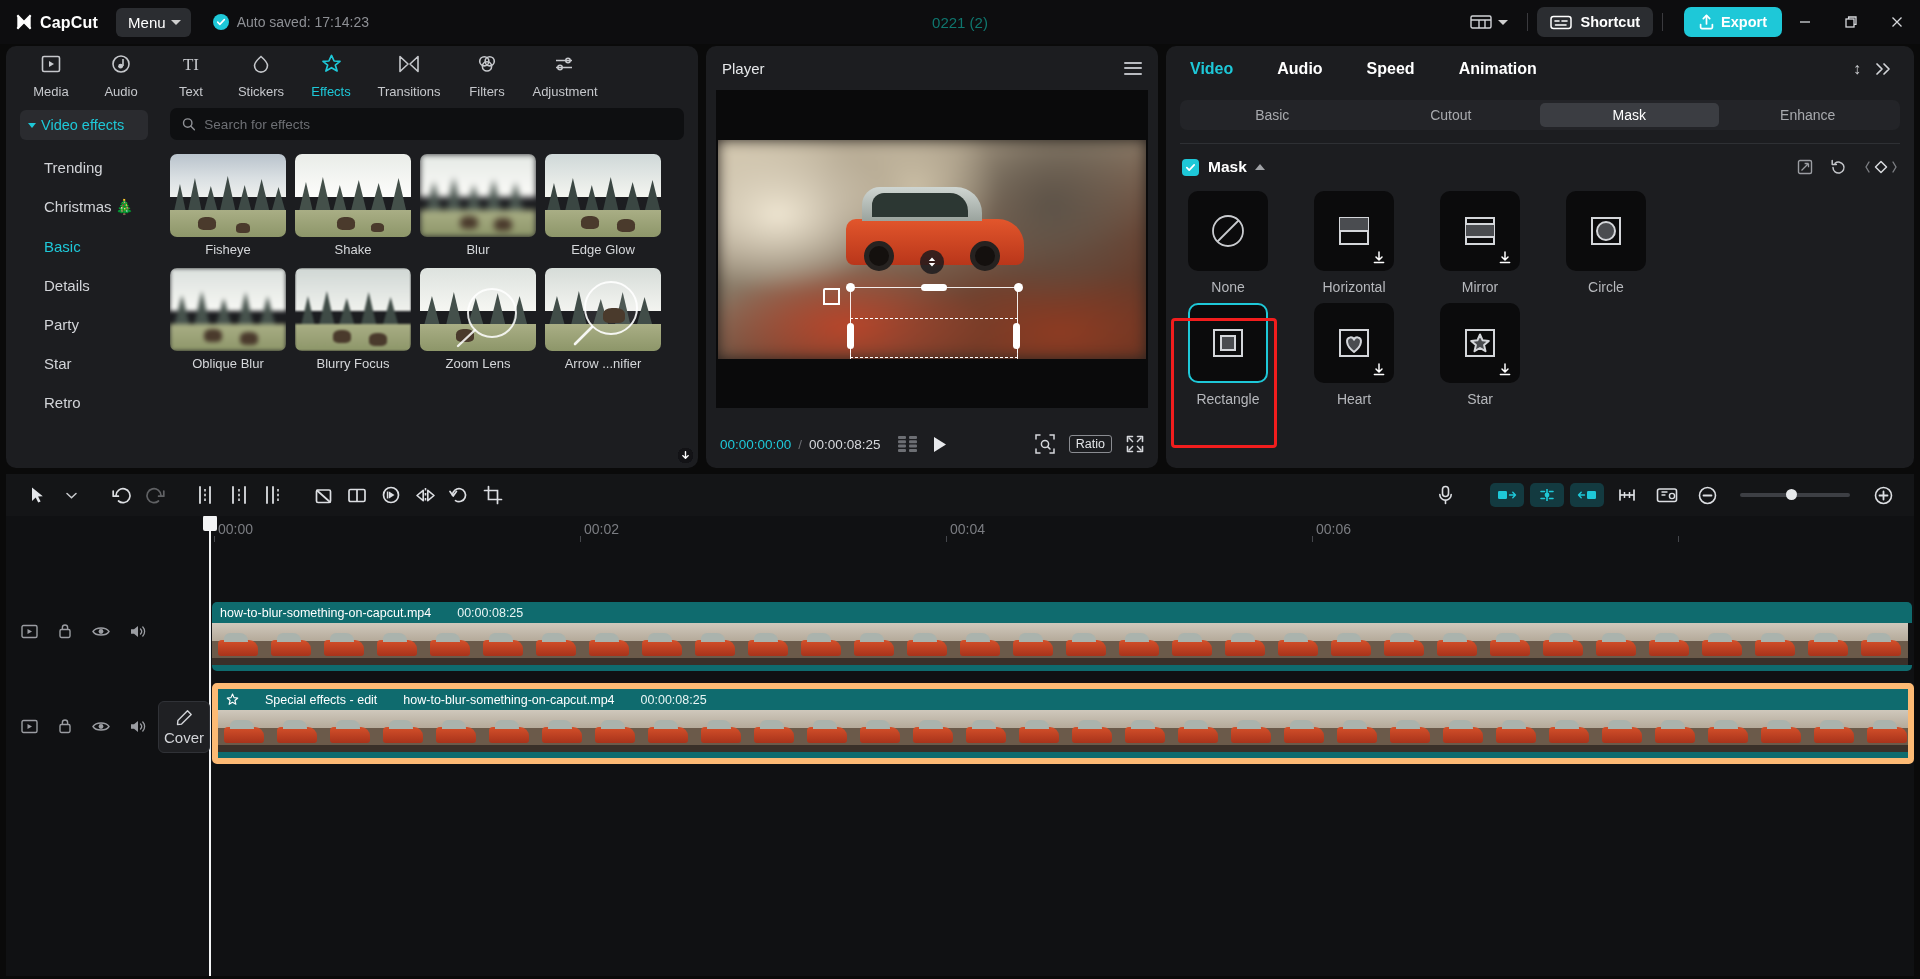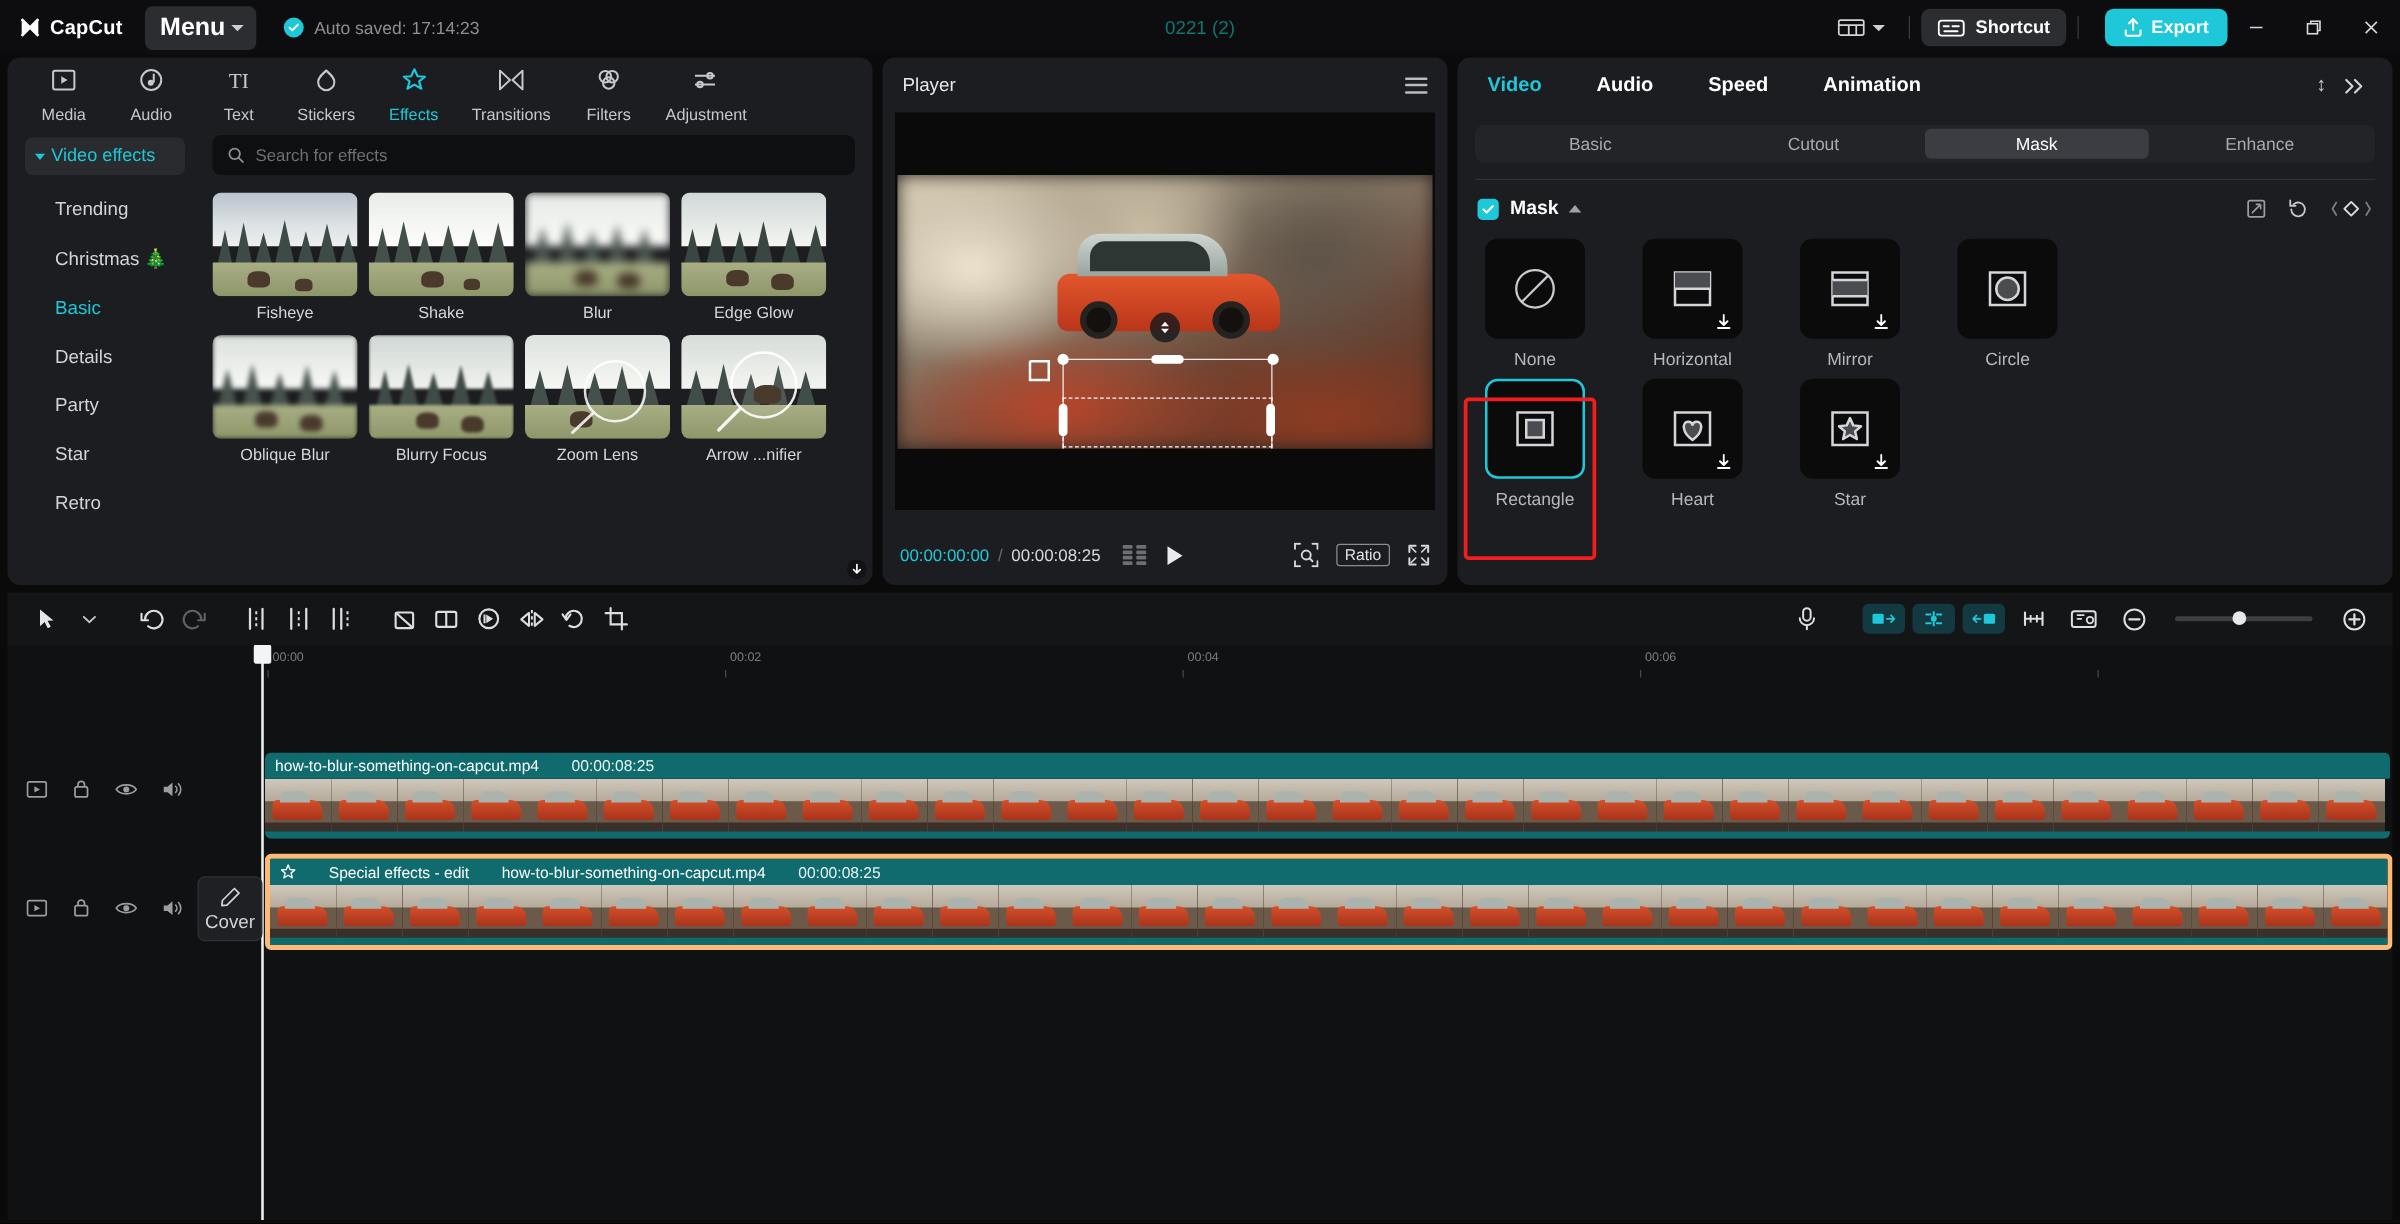"Menu" .menu-btn { font-size: 20px -> 15px; font-weight: 700 -> 400 }
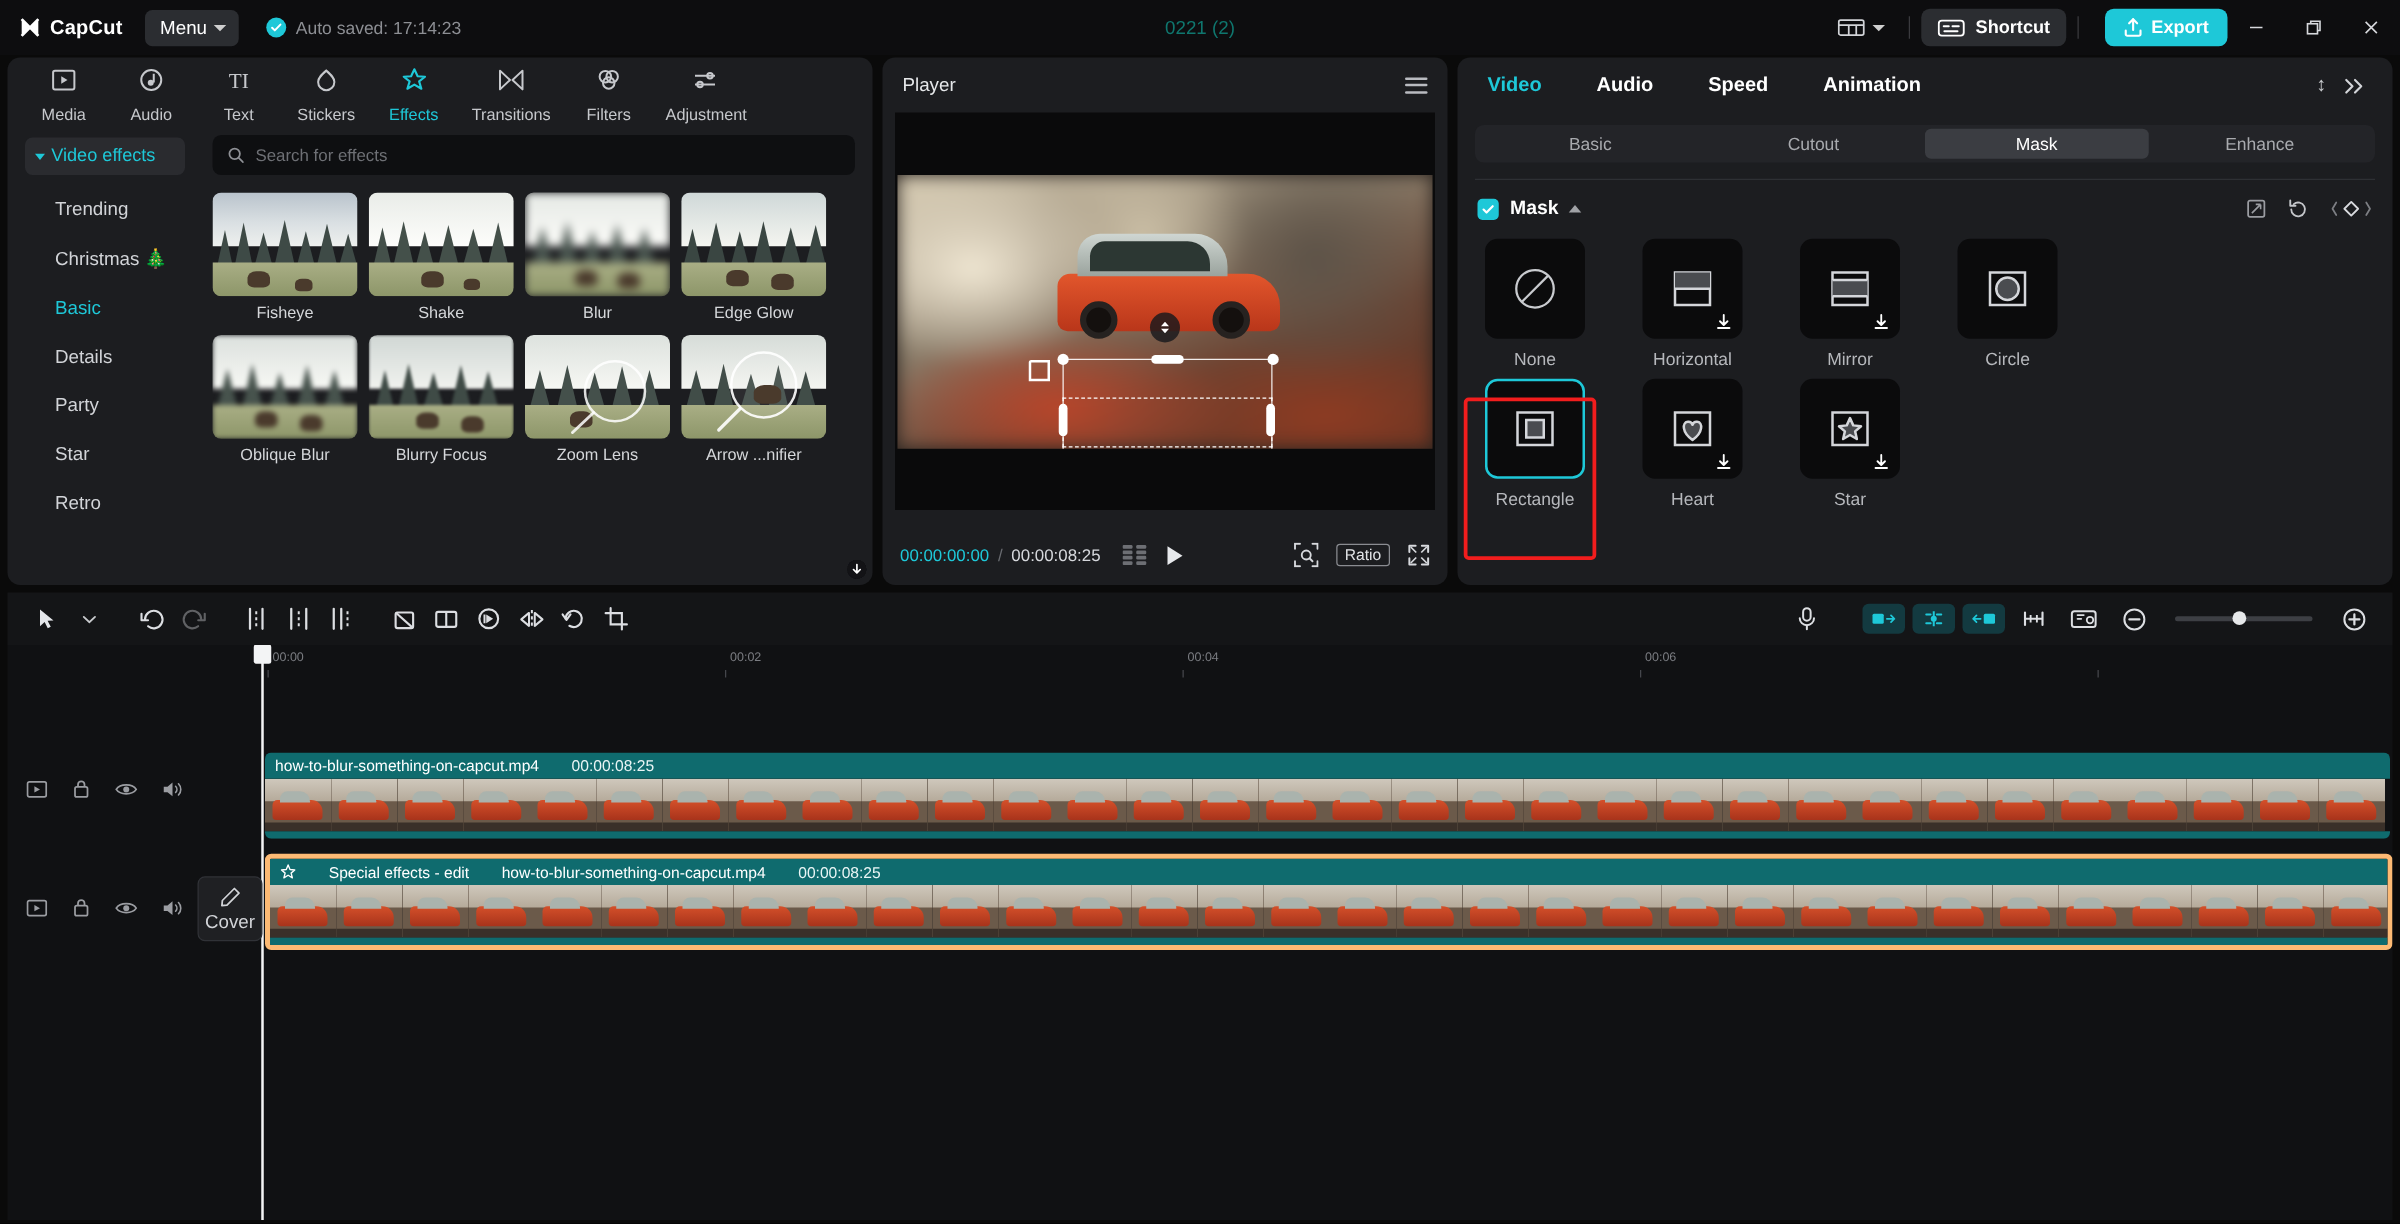"00:00" .rt { font-size: 10px -> 14px }
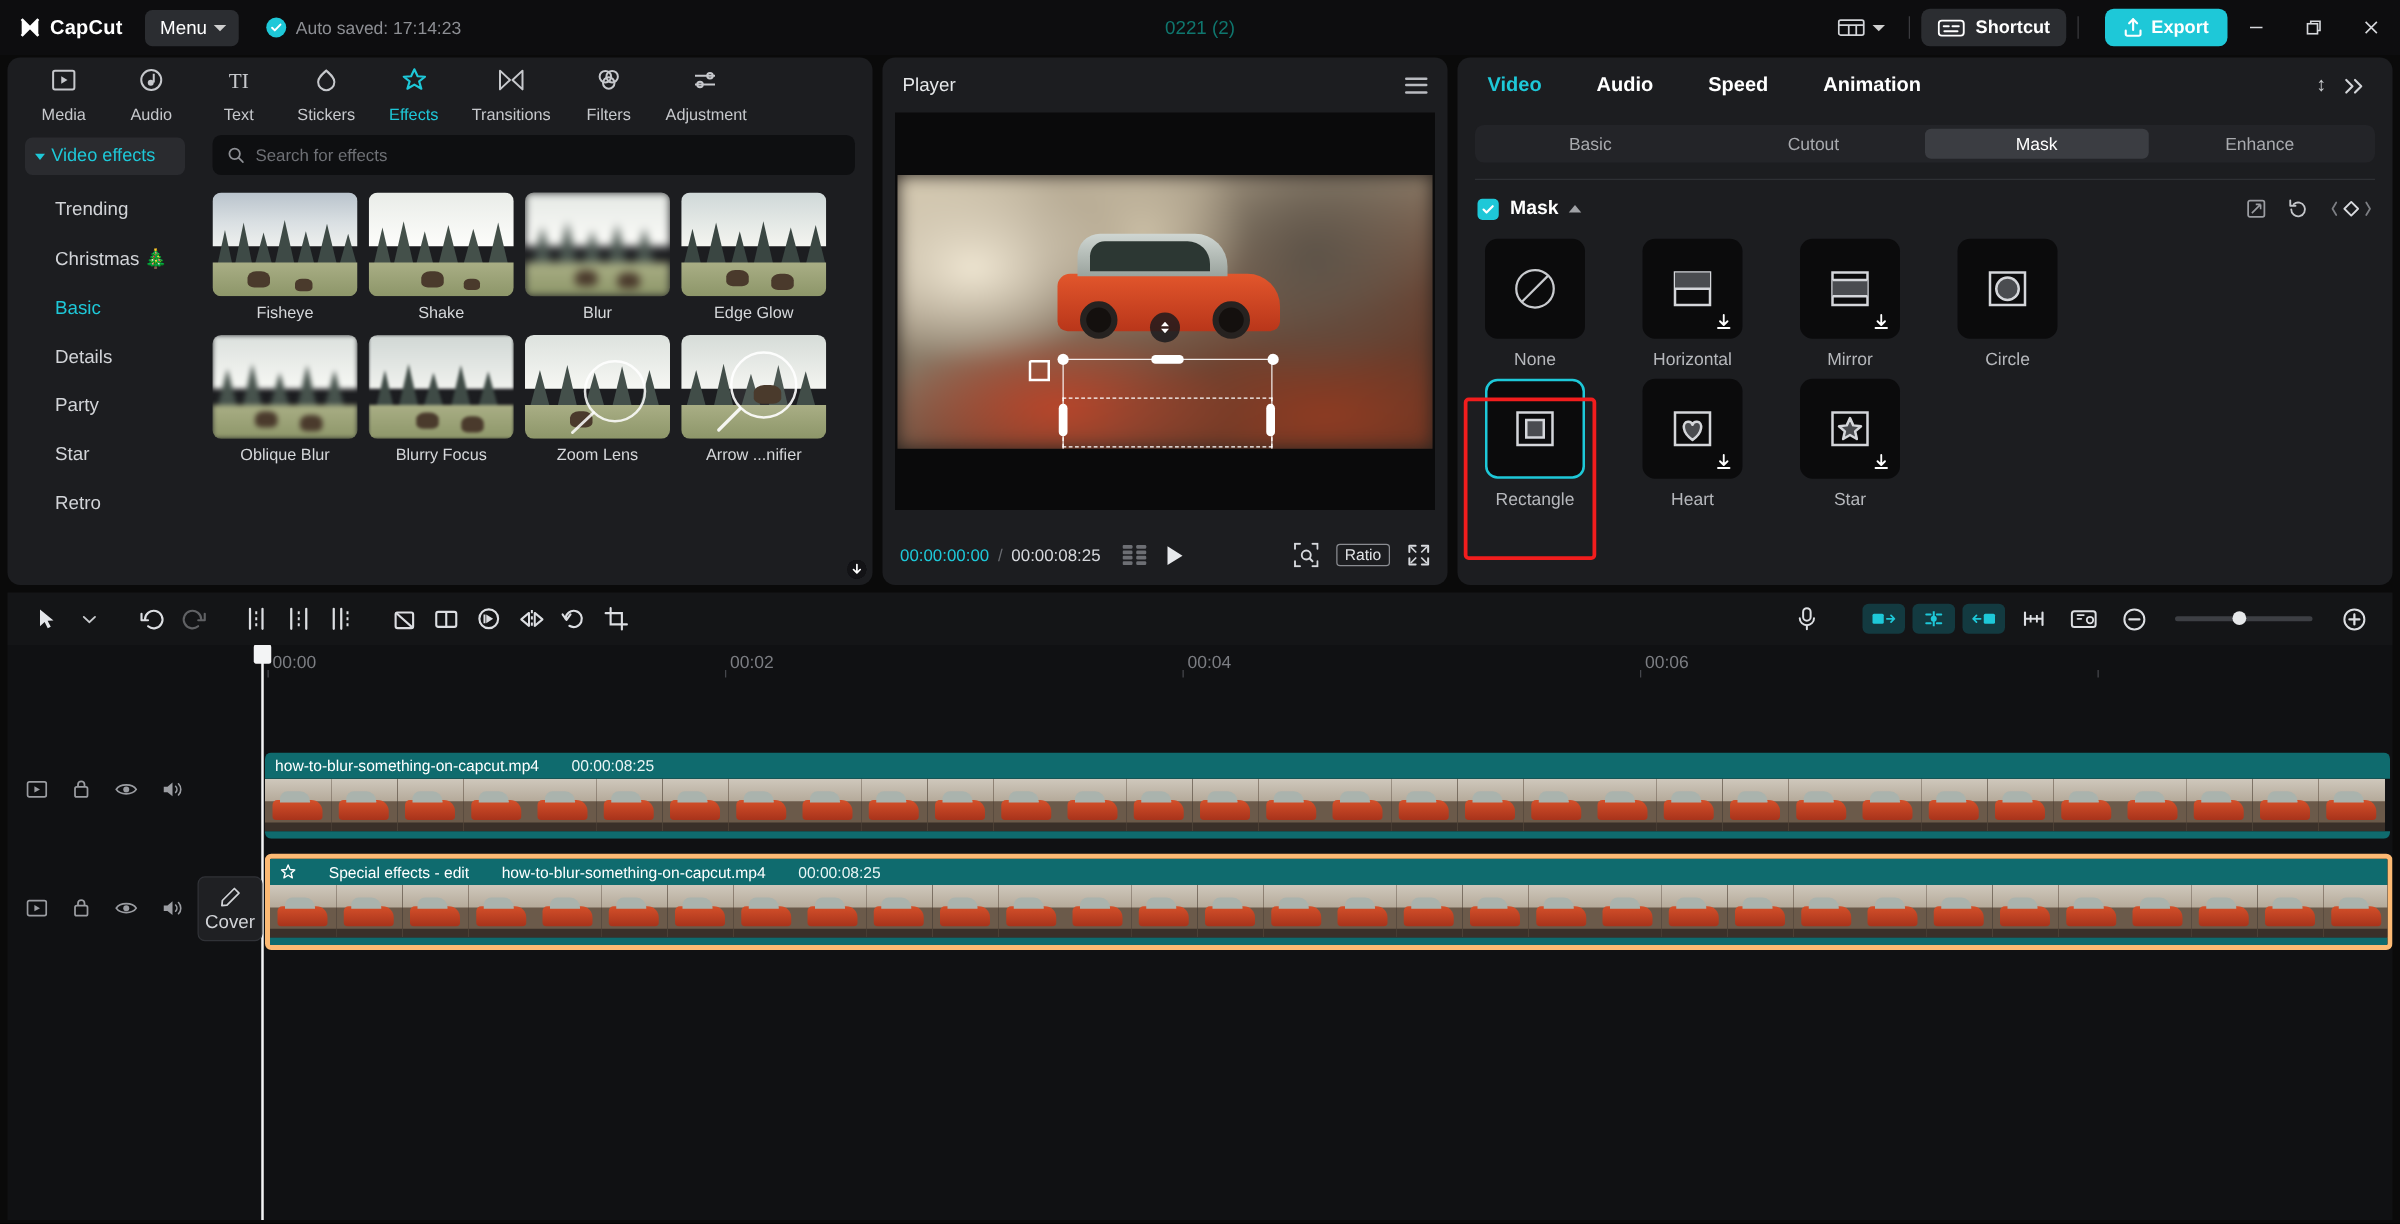"Special effects - edit" .clip-sel { border: 4px solid #fdba74 -> 6px solid #fdba74 }
